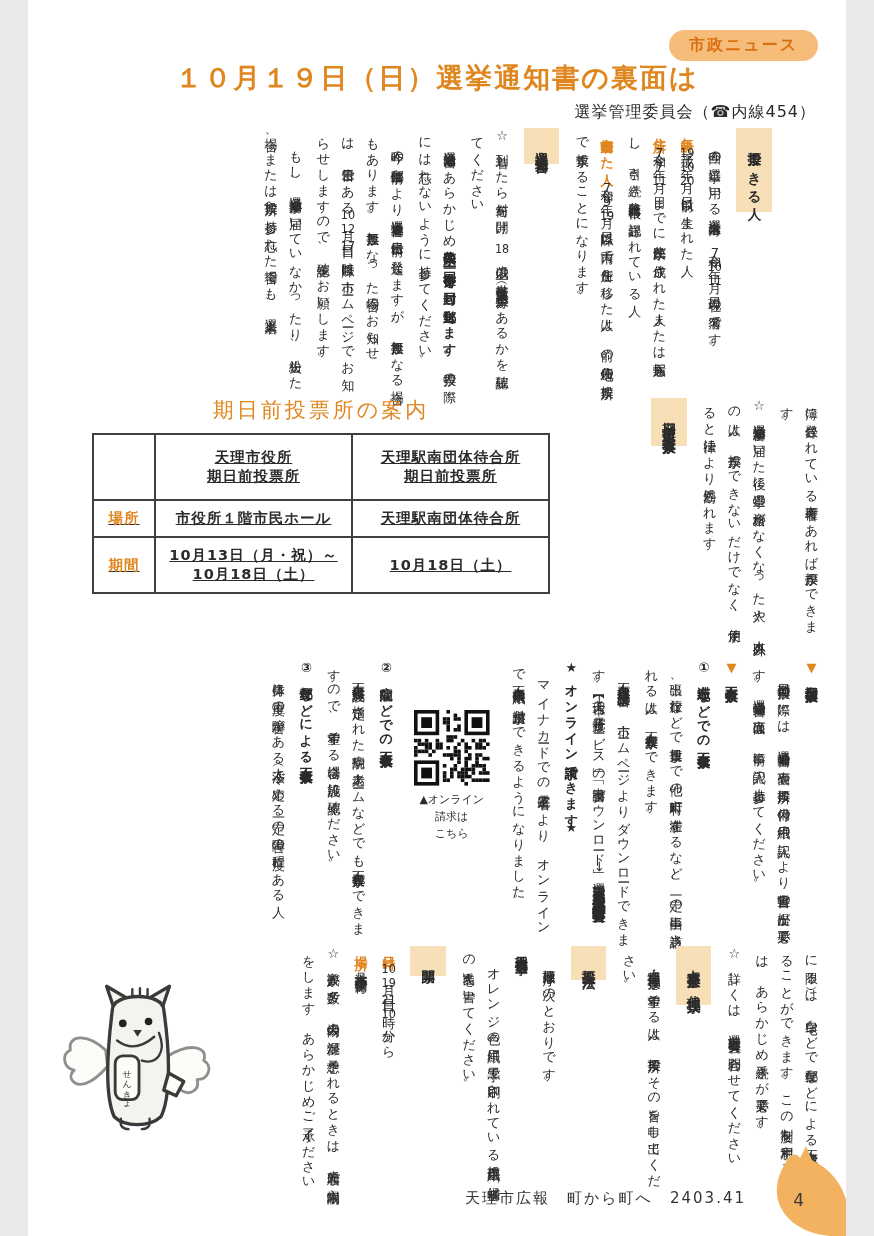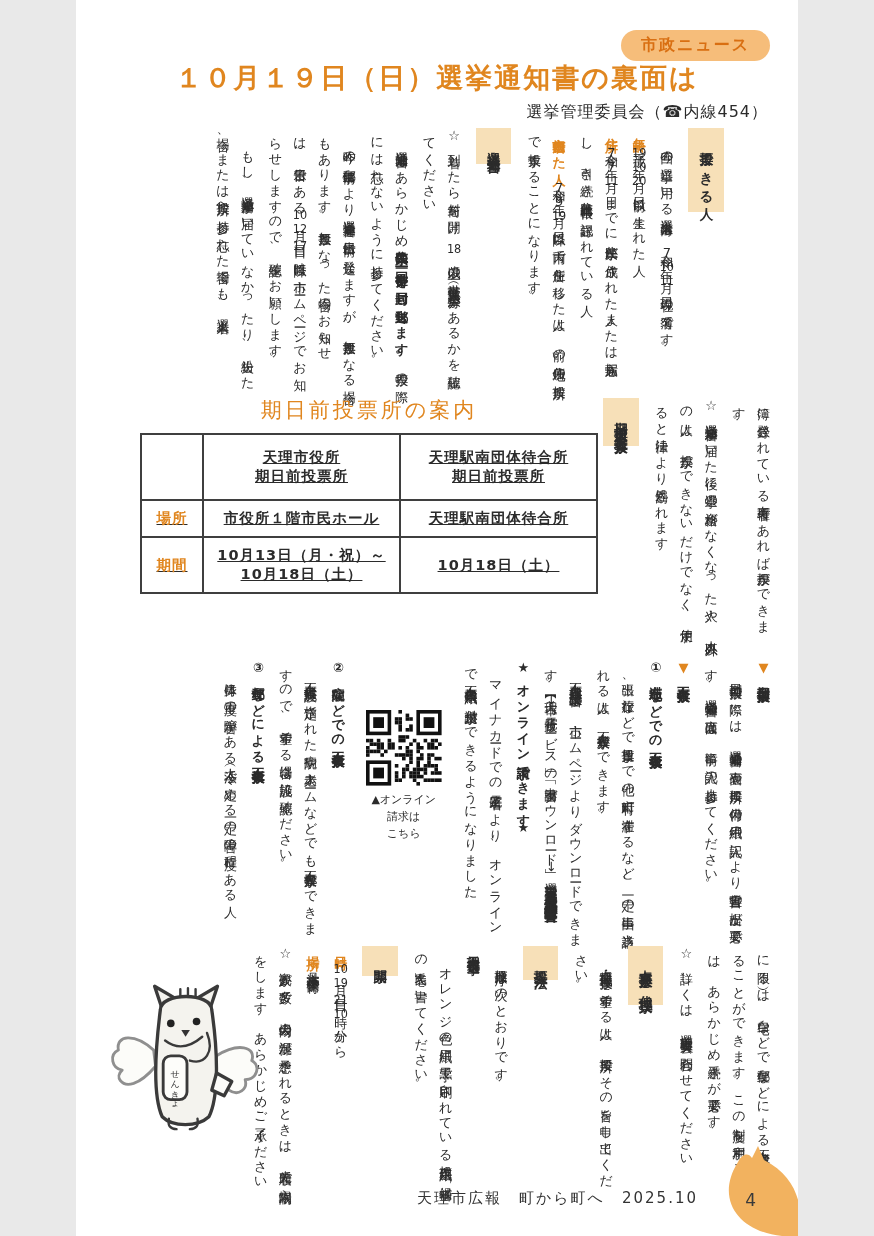"市政ニュース" #page { width: 722px -> 818px }
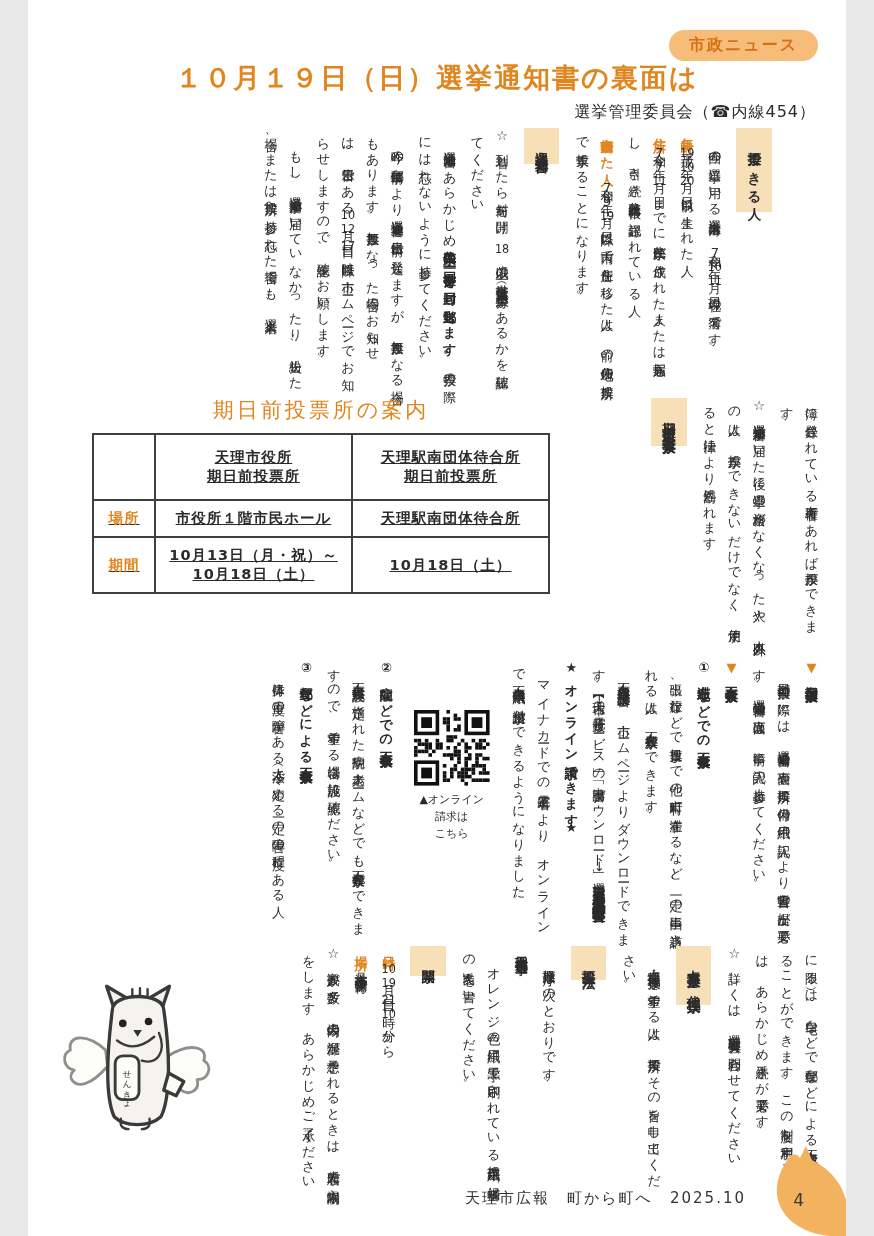"天理市広報 町から町へ 2025.10" div.footer-pub { text: 2025.10 -> 2403.41 }
